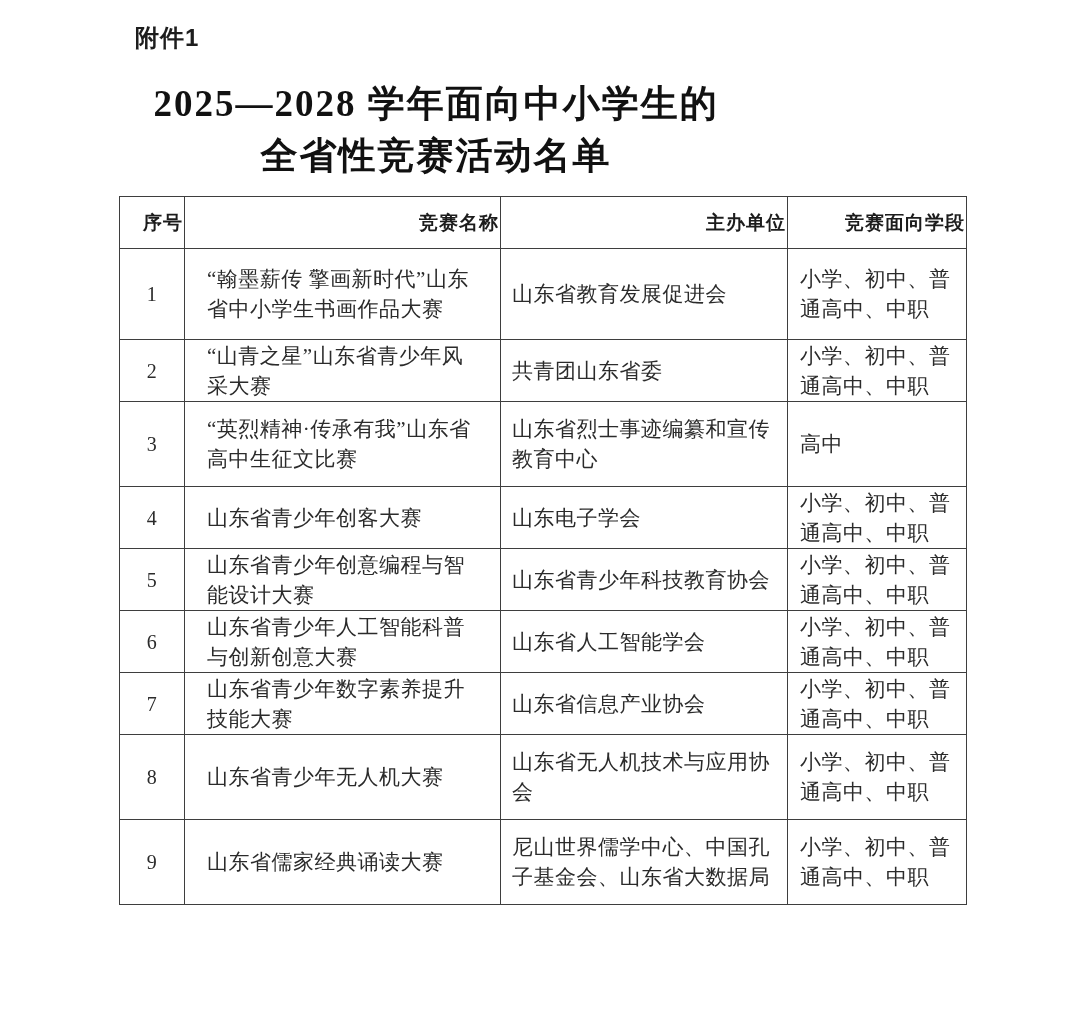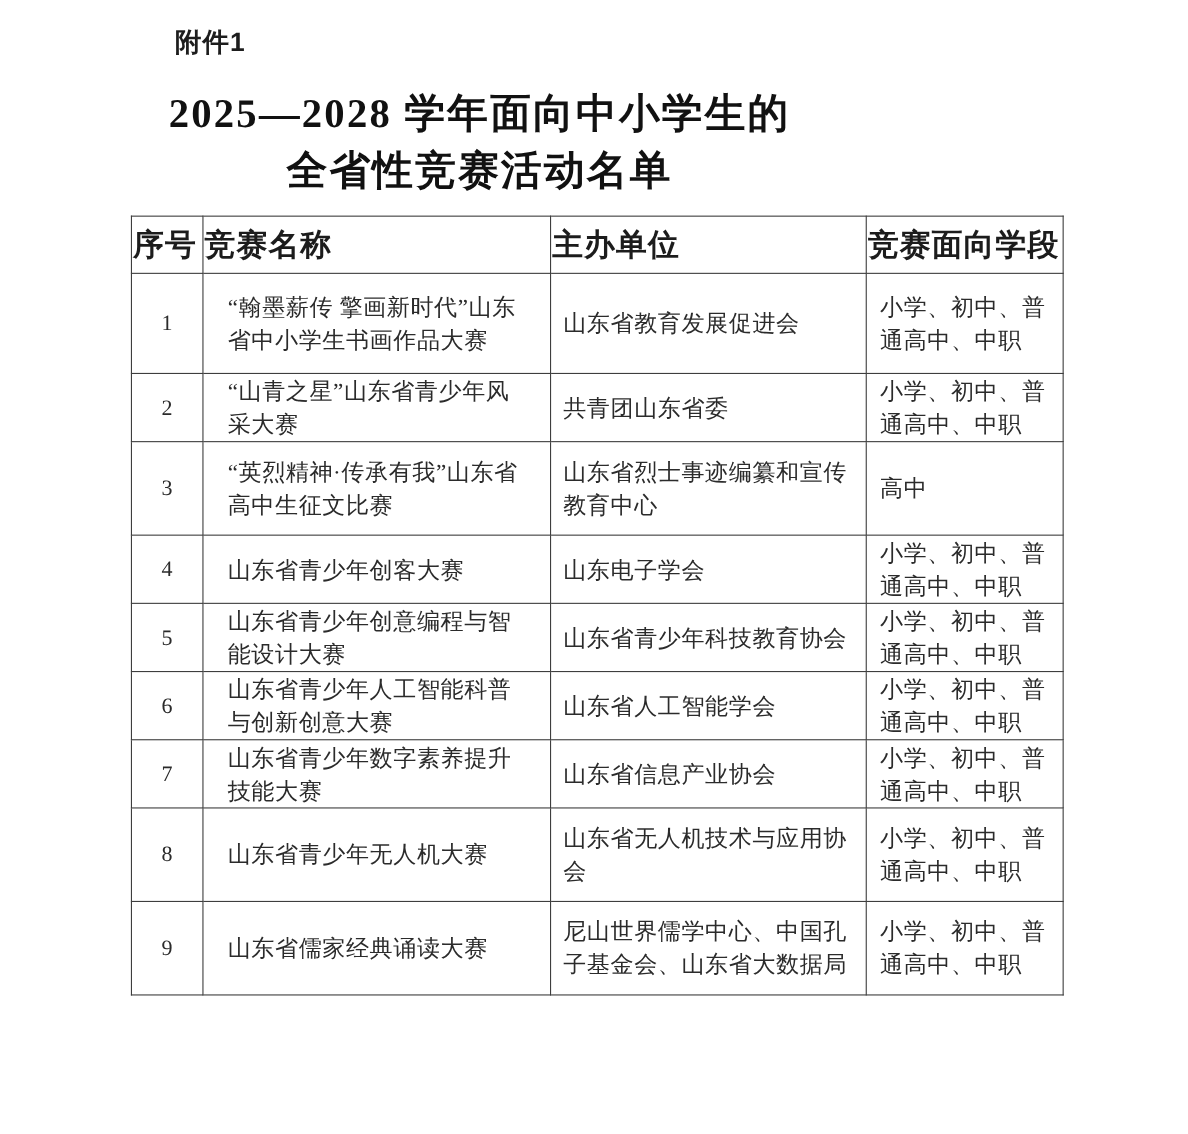"附件1" .attachment-label { margin-left: 24px -> none }
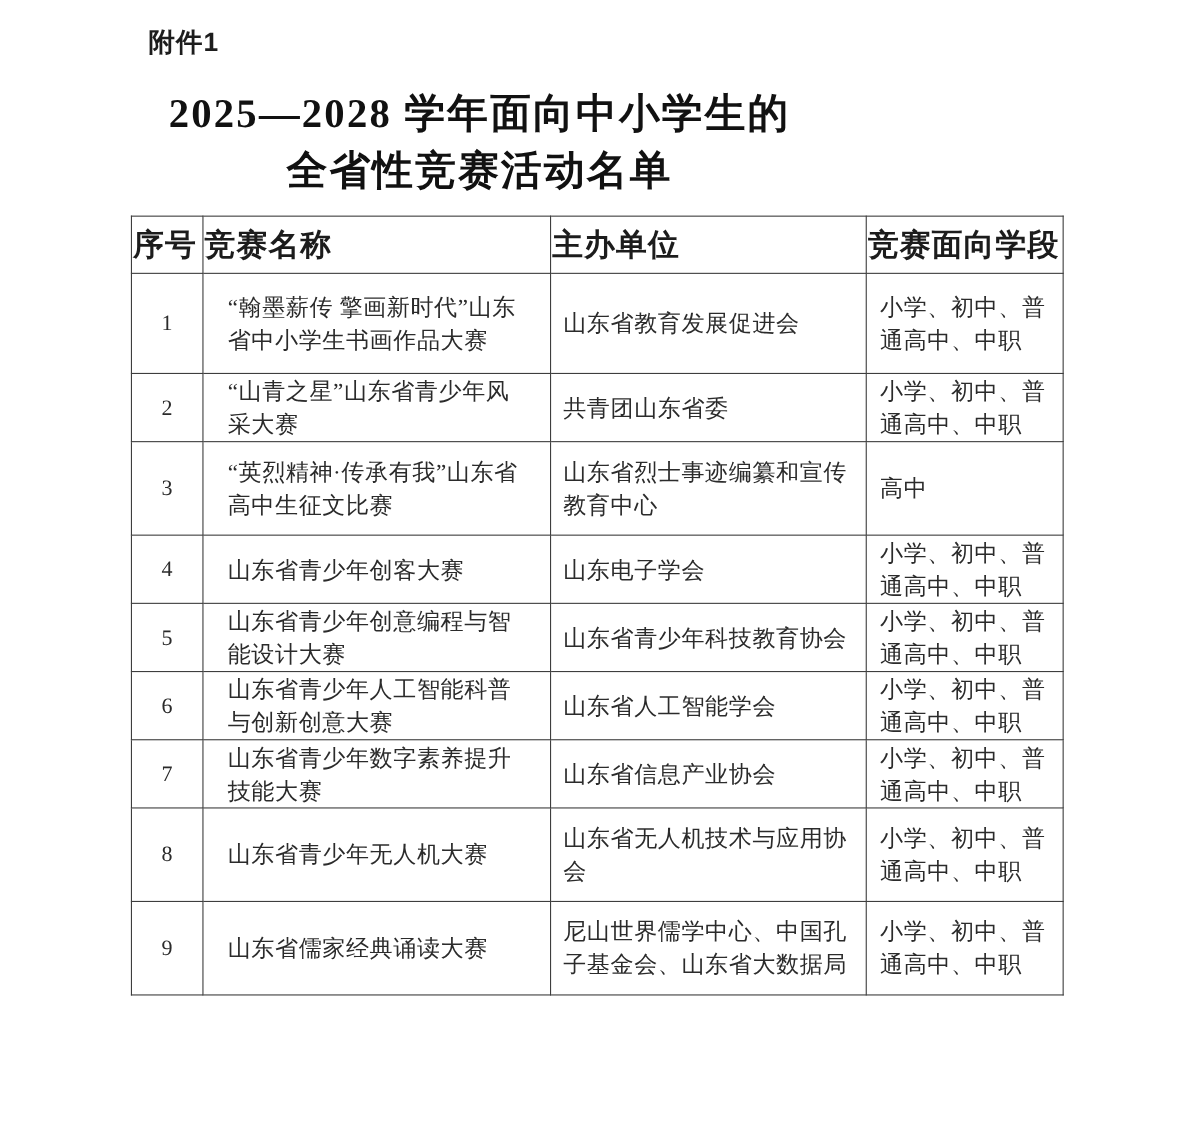"序号" .comp-table thead th { font-size: 28px -> 19px; text-align: left -> right }
